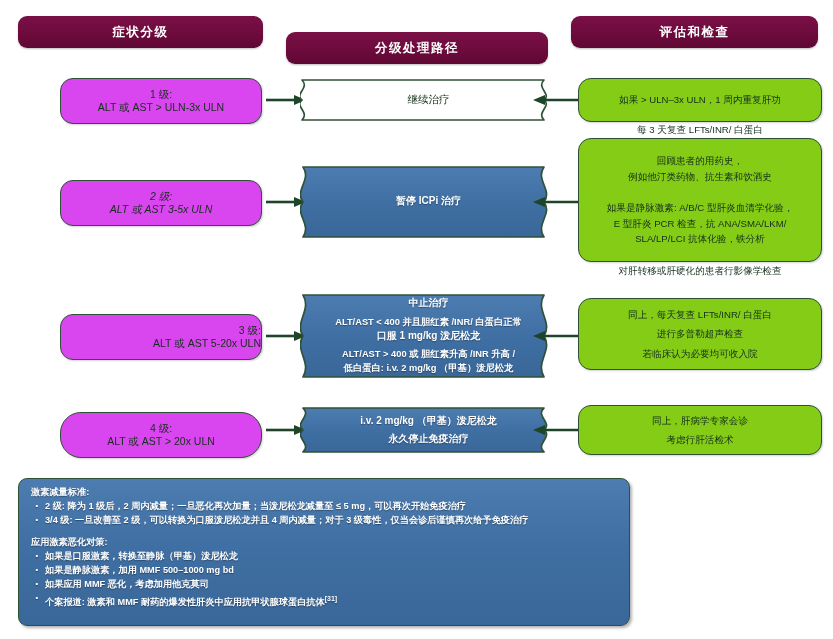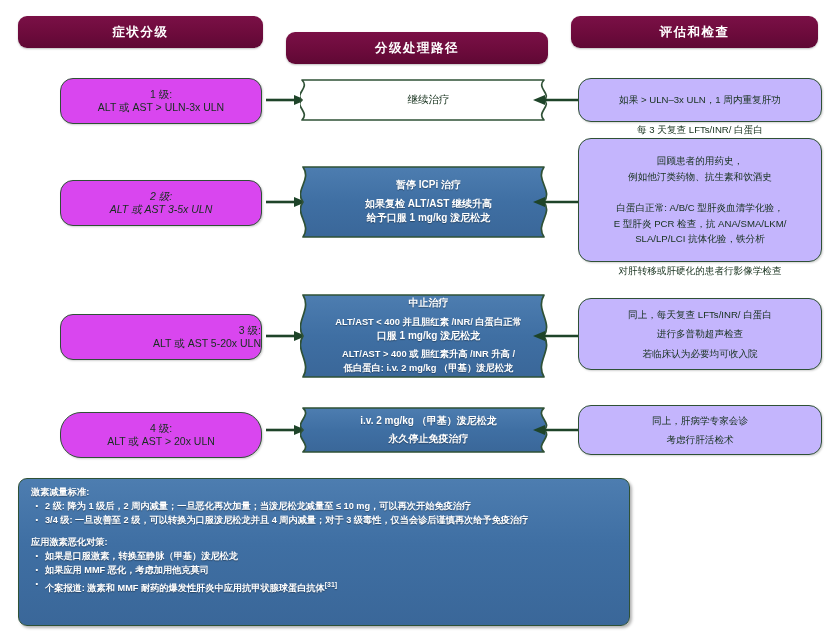"如果 > ULN–3x ULN，1 周内重复肝功" .rbox { background: #c4b5fd -> #84cc16 }
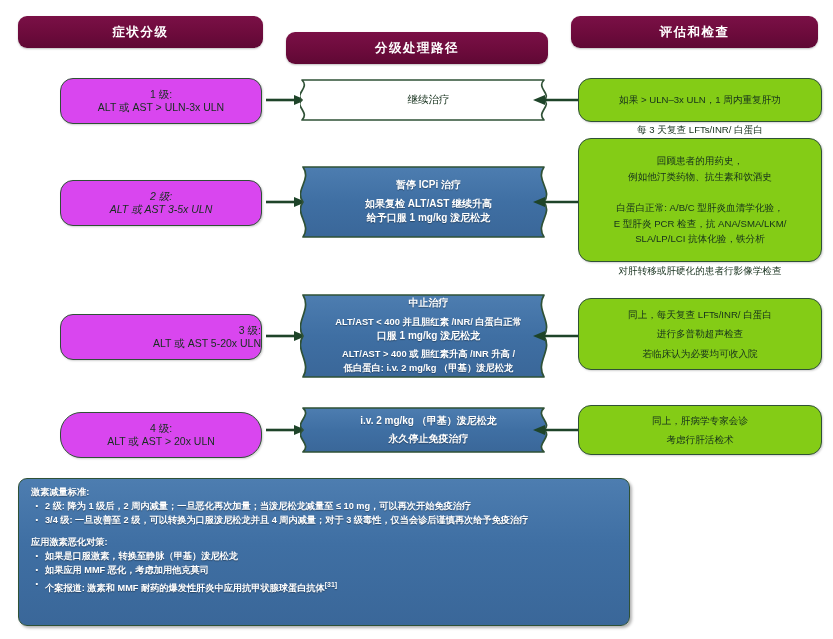"如果复检 ALT/AST 继续升高" div.grp { html: <div> <div>如果复检 ALT/AST 继续升高</div> <div>给予口服 1 mg/kg 泼尼松龙</div> </div> -> none }
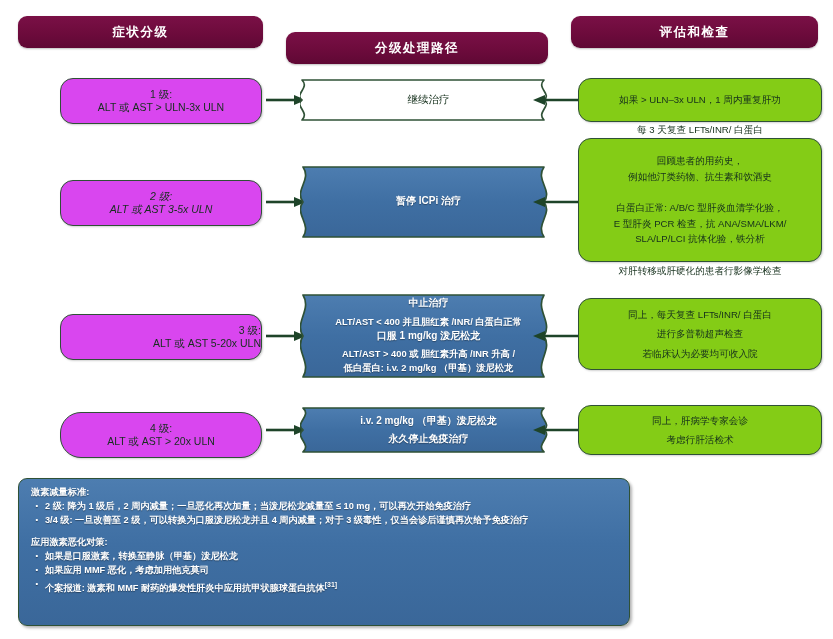"白蛋白正常: A/B/C 型肝炎血清学化验，" div.ln { text: 白蛋白正常 -> 如果是静脉激素 }
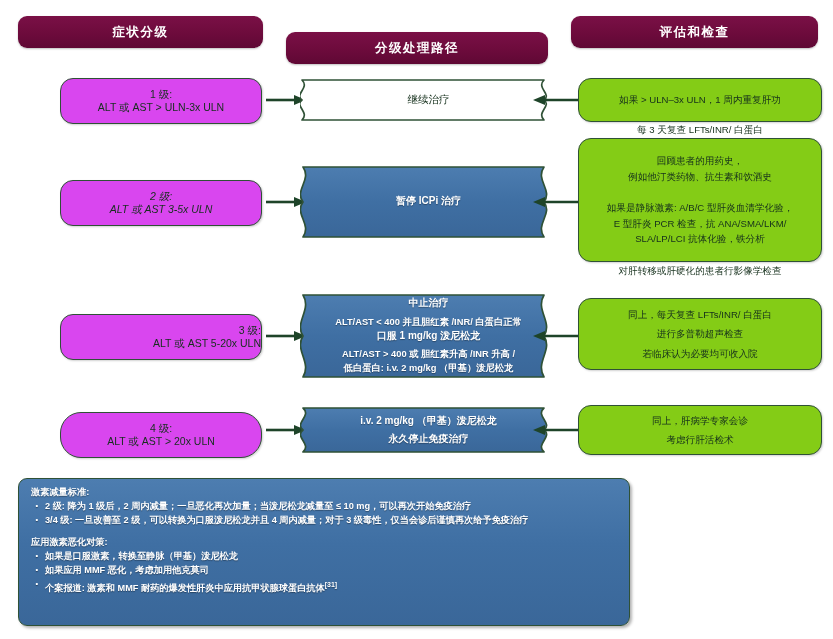"2 级: 降为 1 级后，2" span { text: 10 -> 5 }
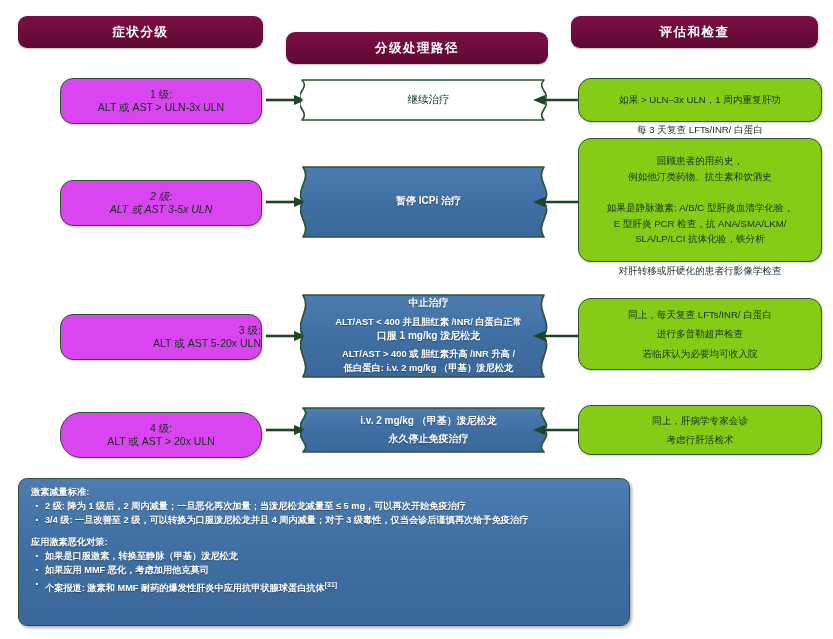"如果是静脉激素，加用 MMF 500–1000 mg bd" li { html: none -> <li> <span>如果是静脉激素，加用 MMF 500–1000 mg bd</span> </li> }
